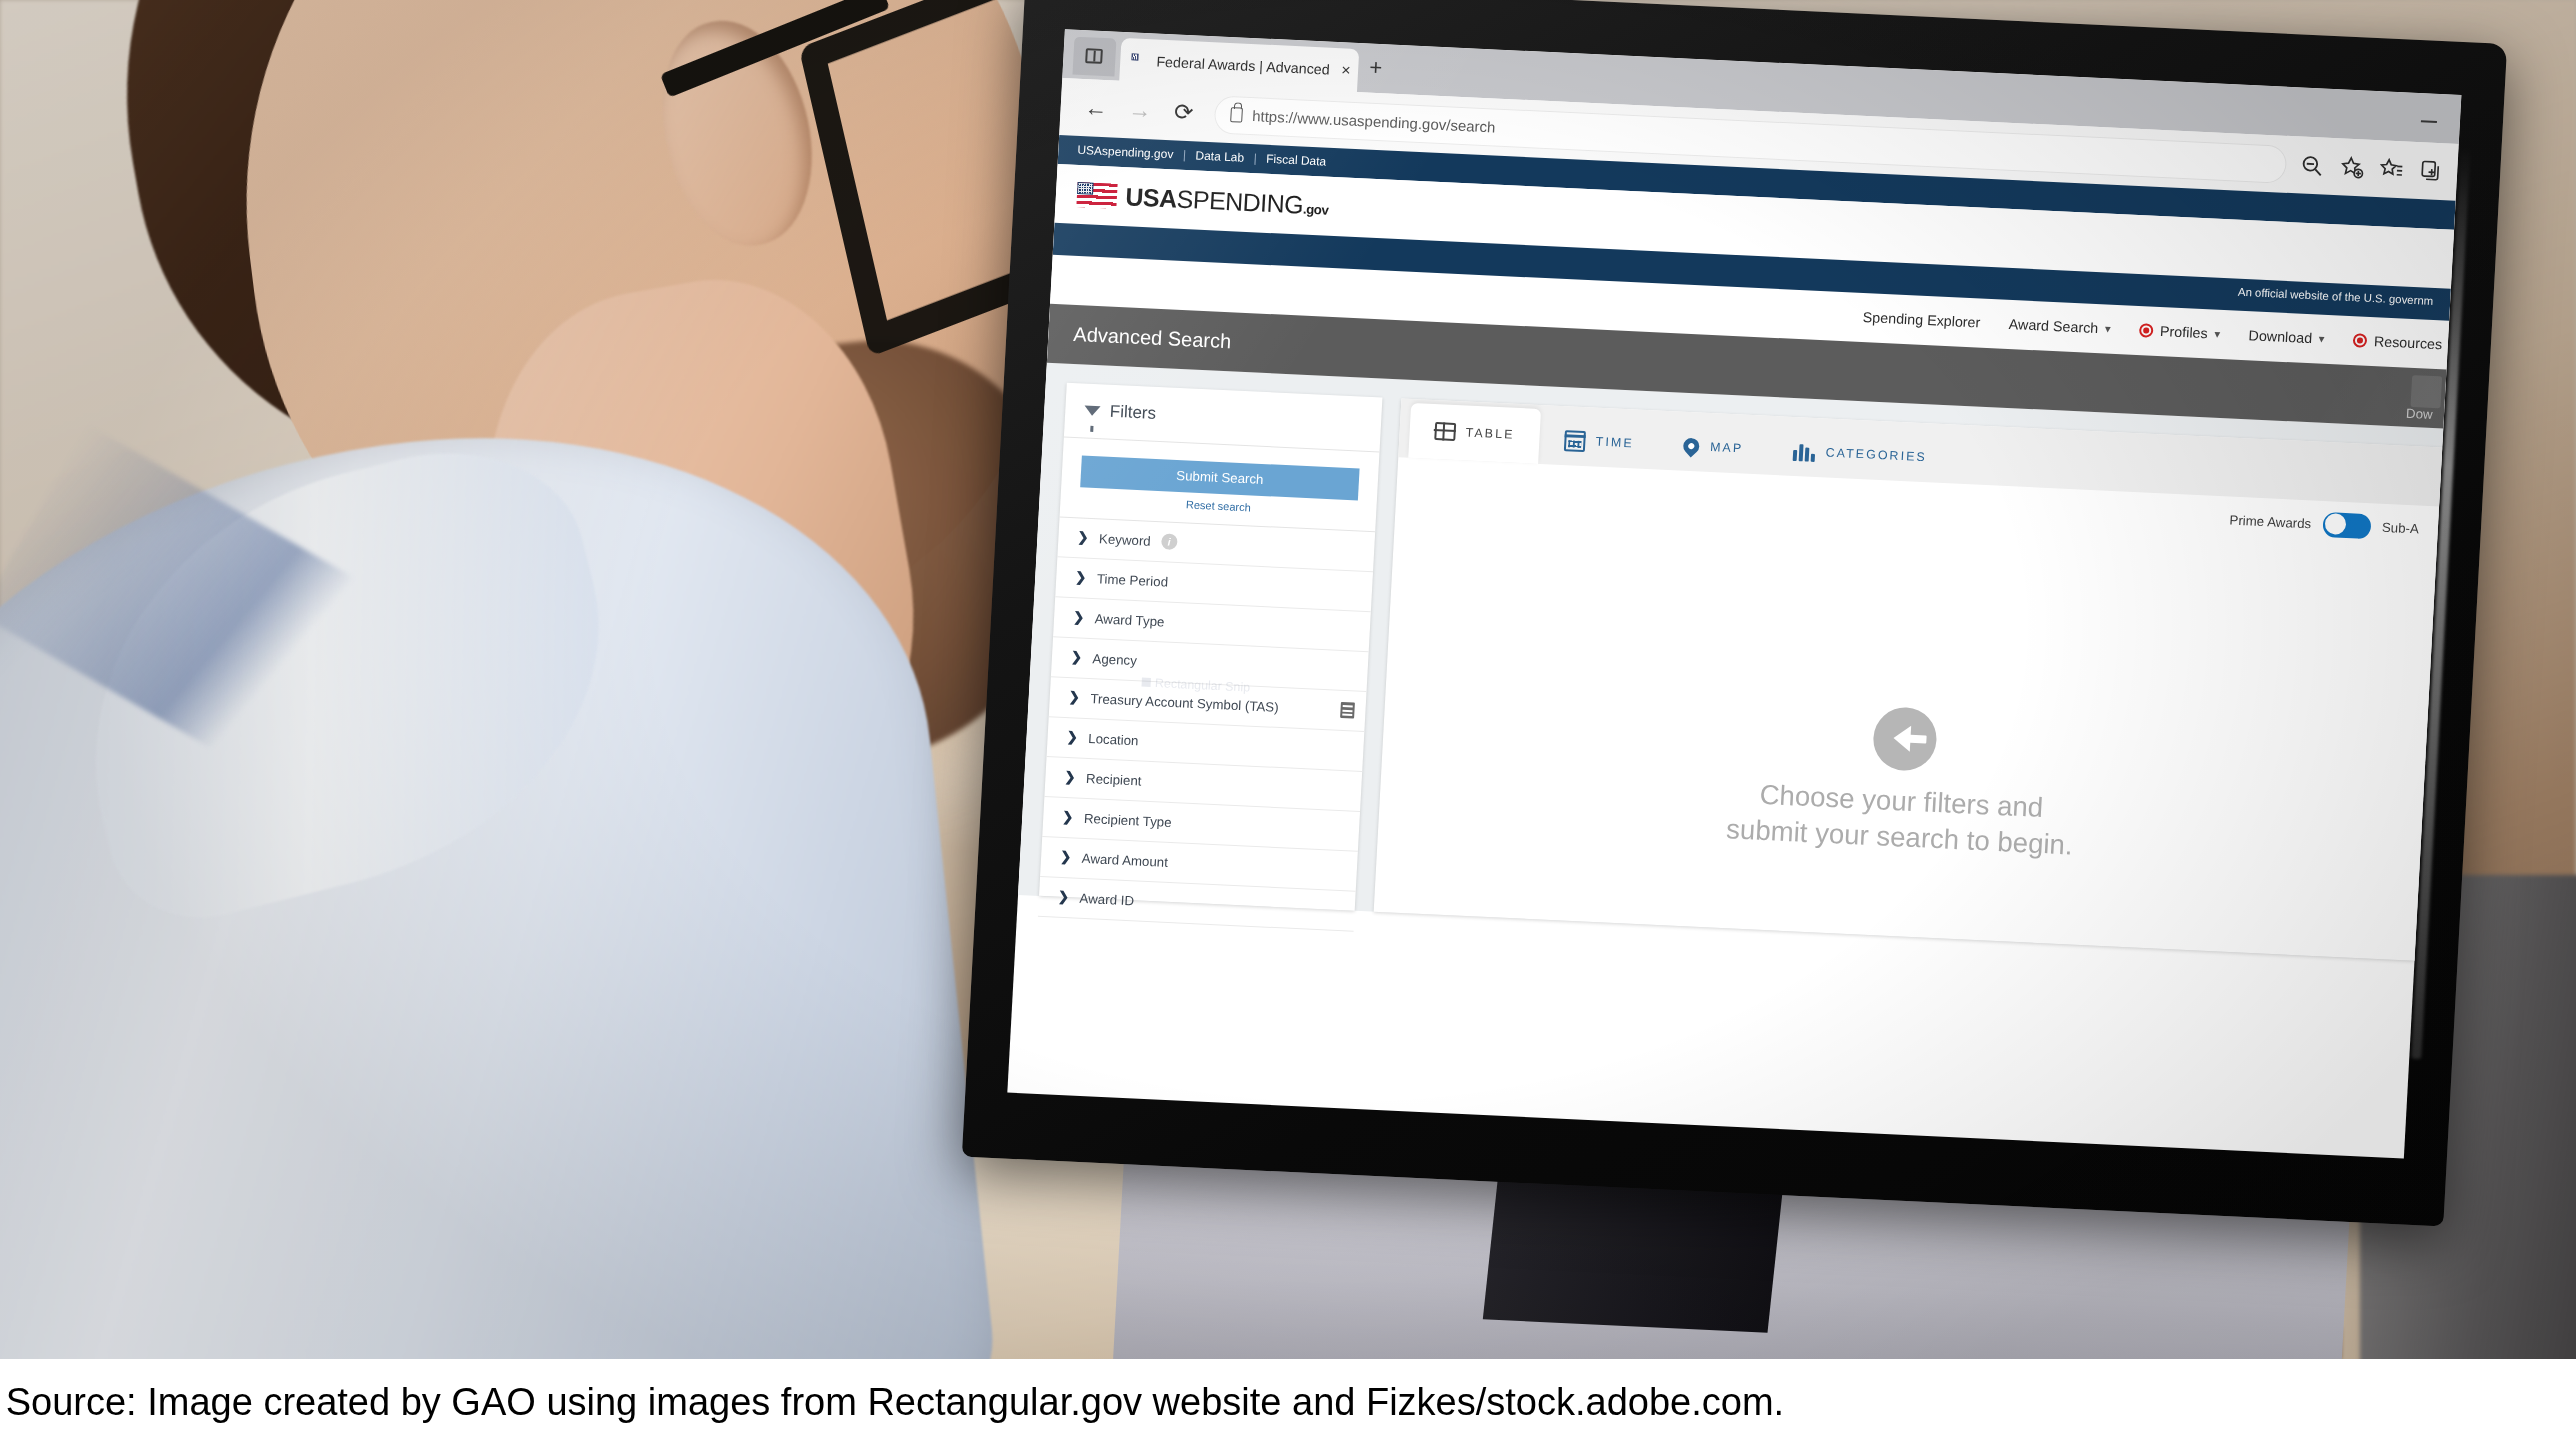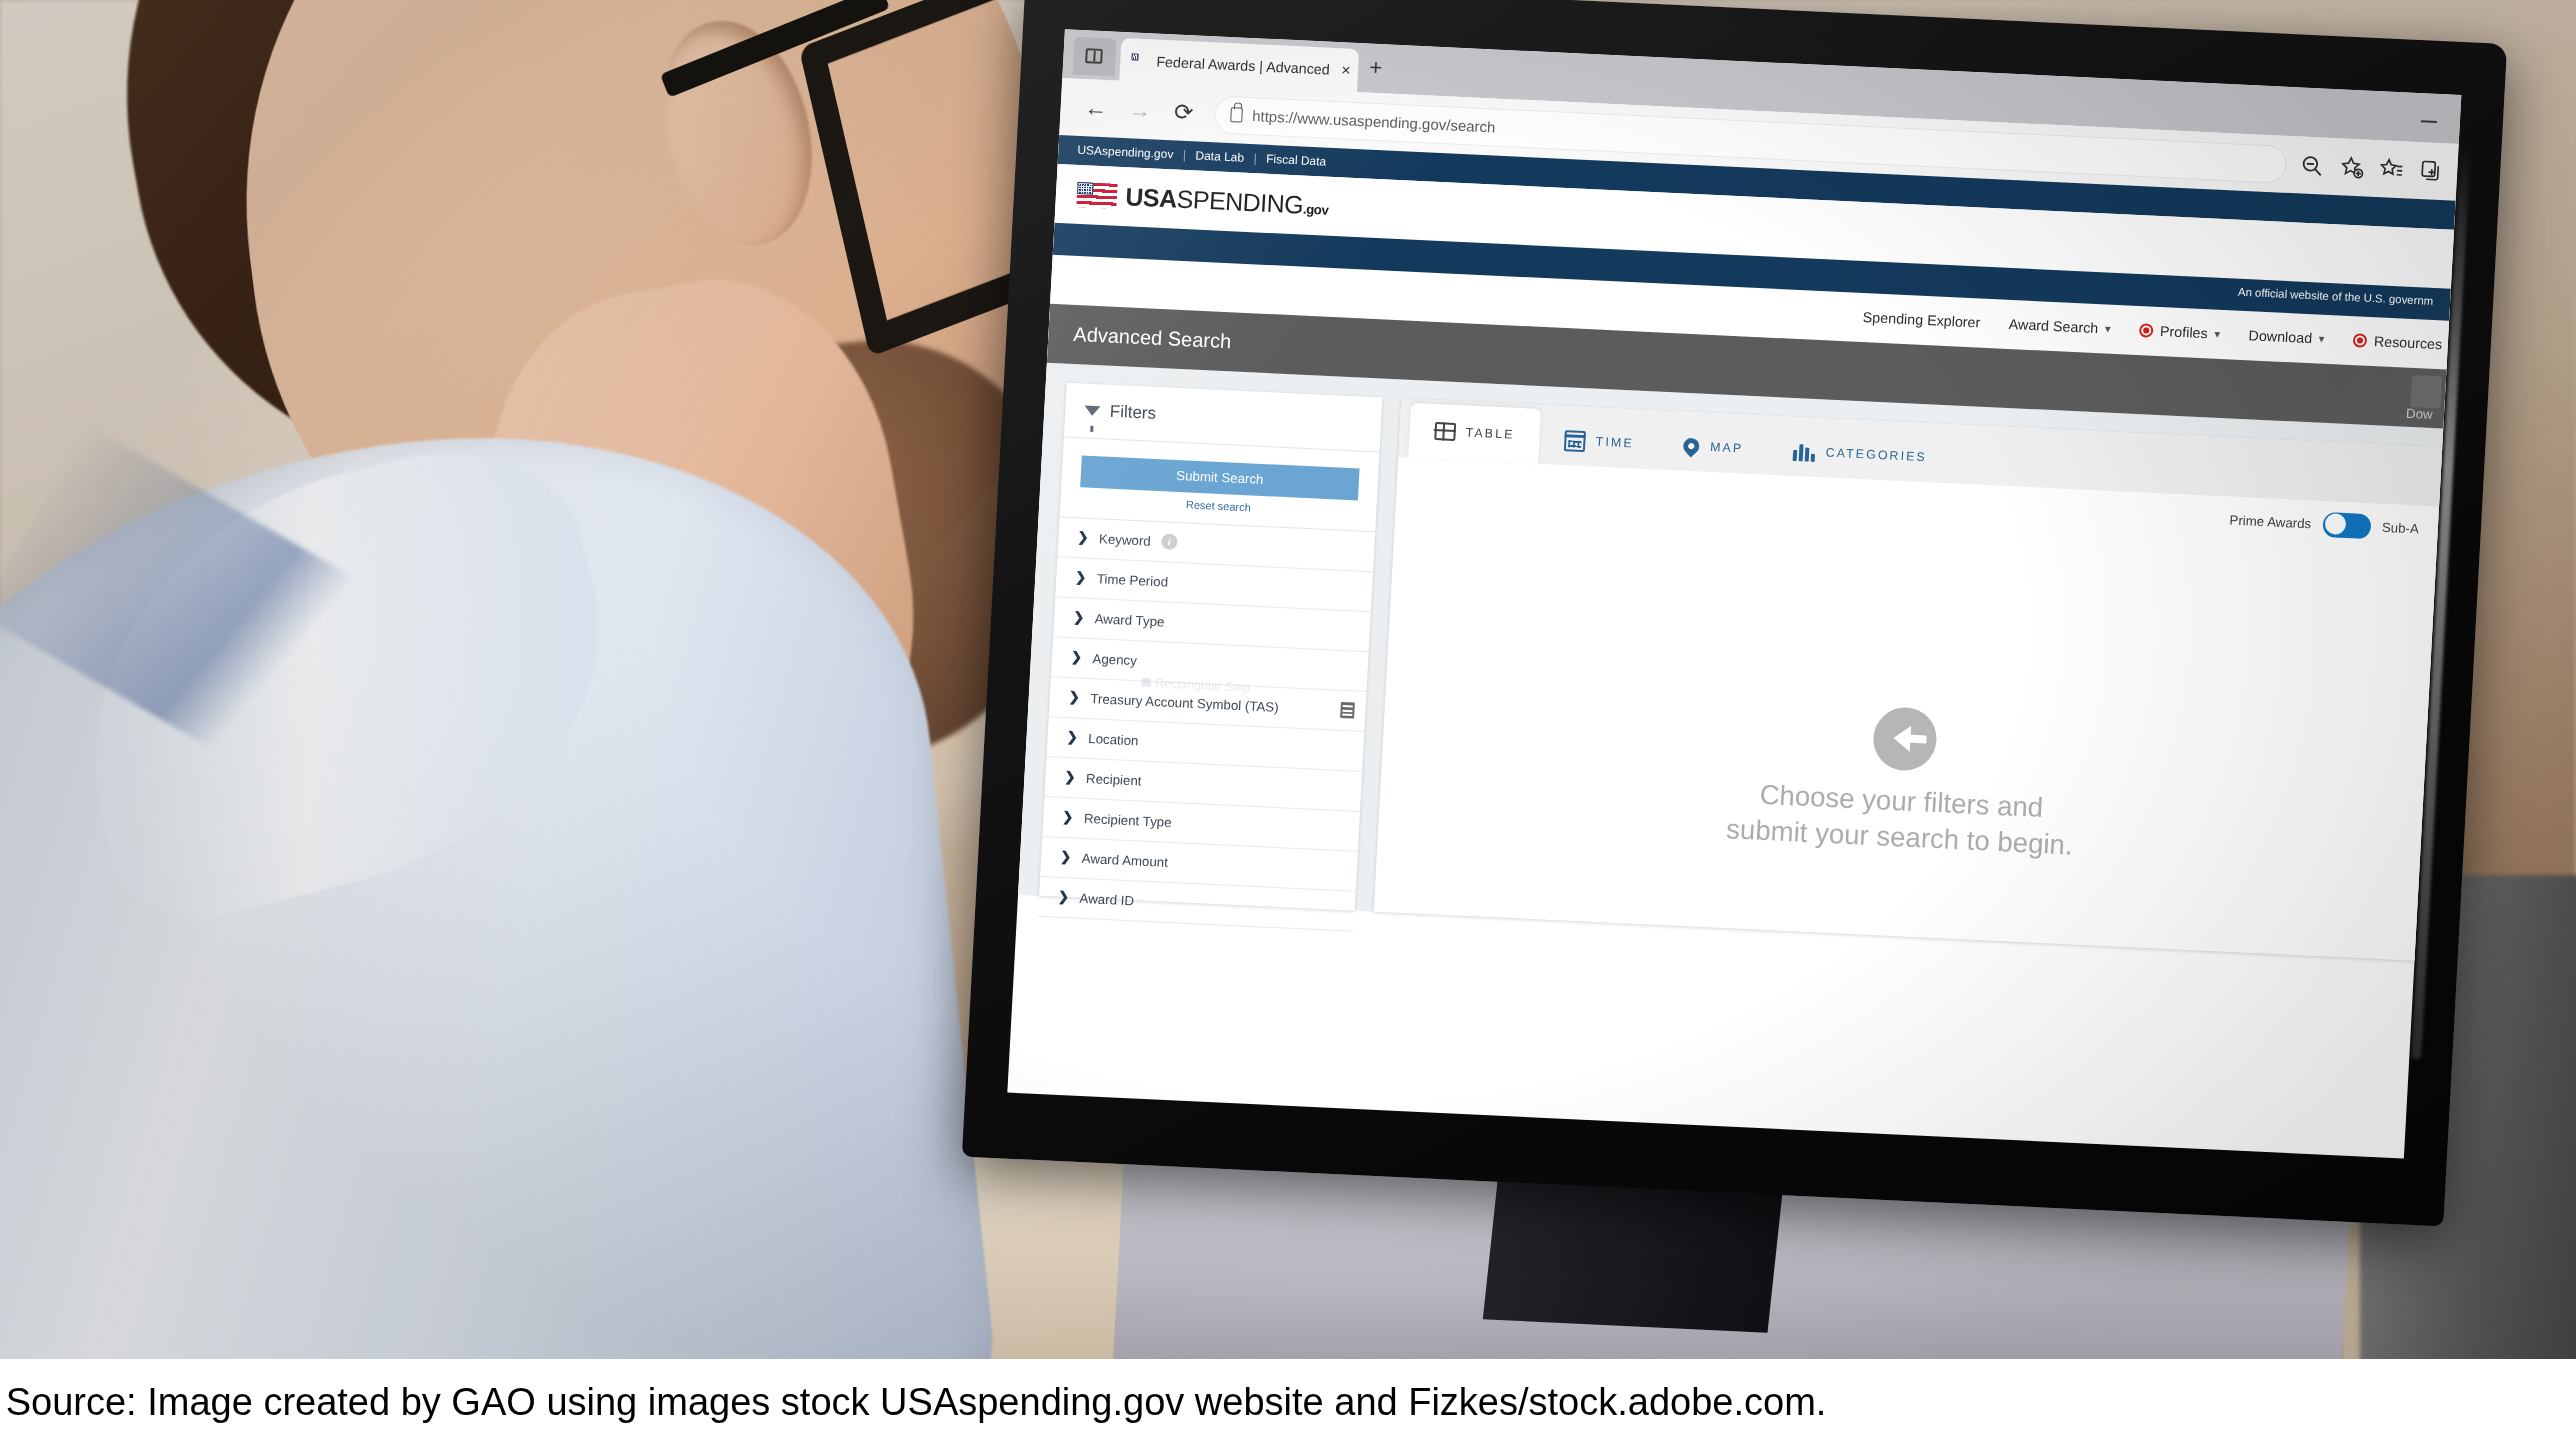"Source: Image created by GAO" span.cap-text { text: stock USAspending.gov -> from Rectangular.gov }
